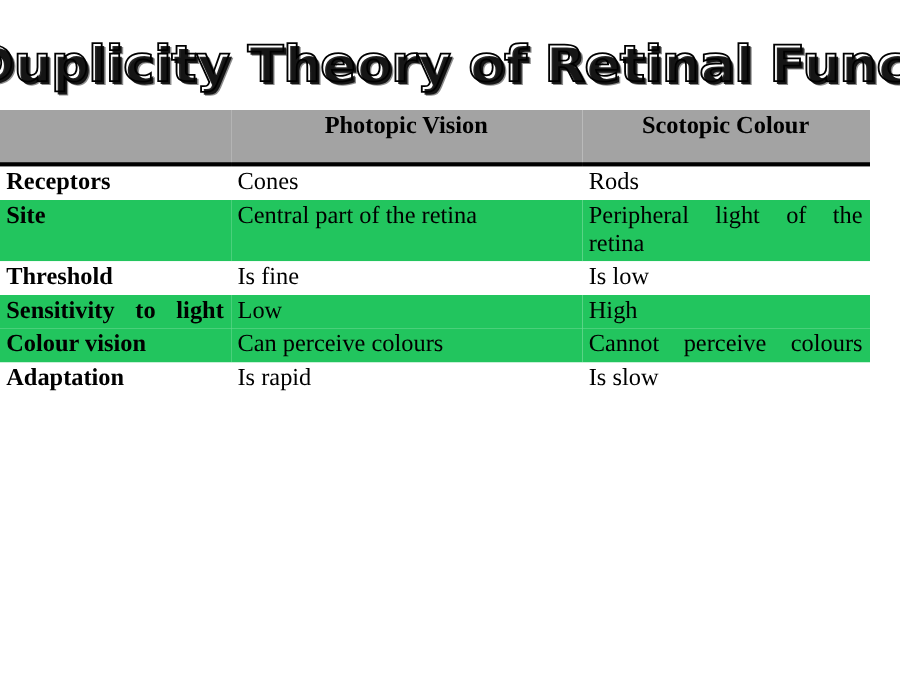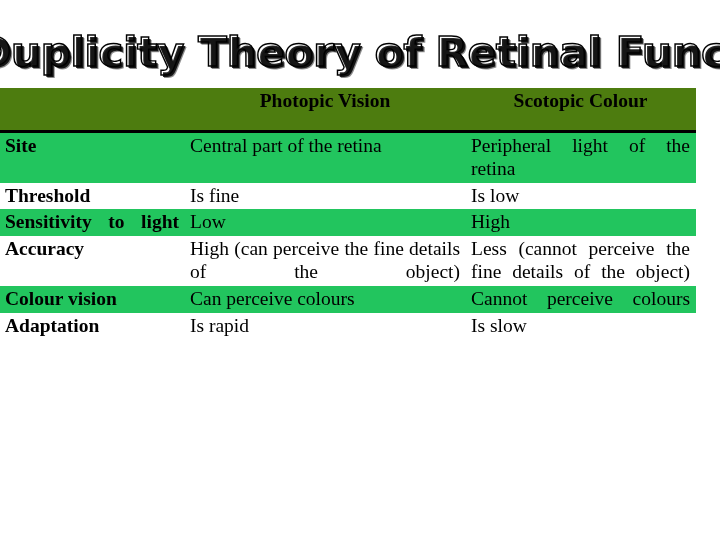"Photopic Vision" thead th { background: #4d7c0f -> #a3a3a3 }
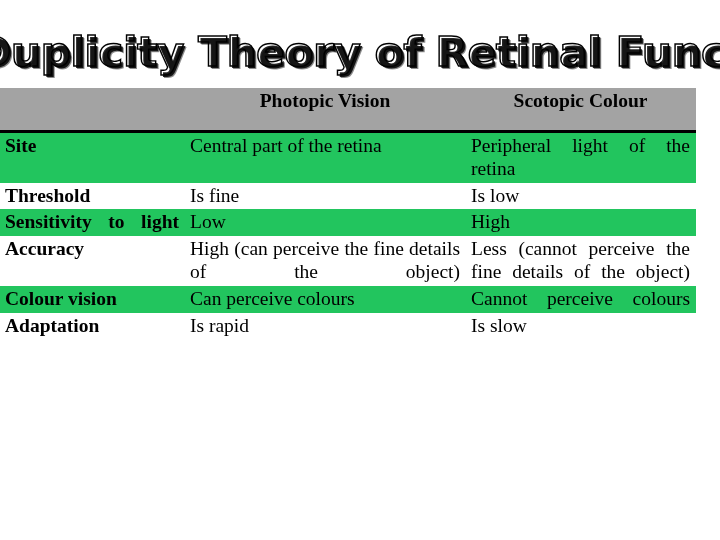"Receptors" tr.plain { html: none -> <tr> <td>Receptors</td> <td>Cones</td> <td>Rods</td> </tr> }
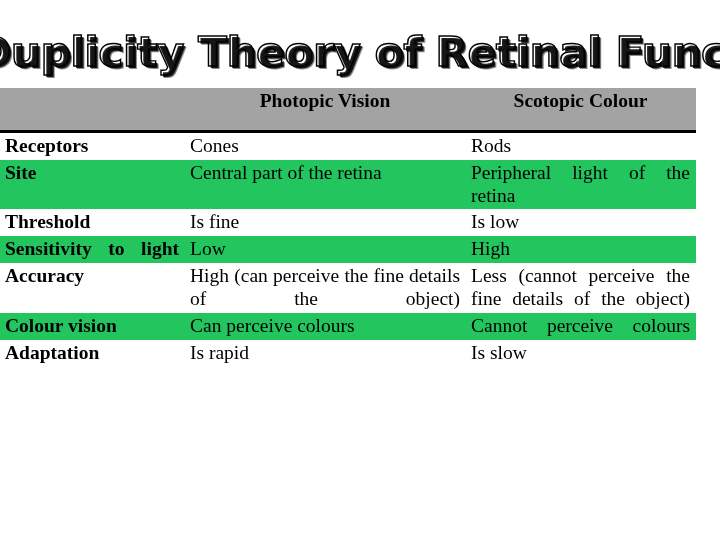"Accuracy" tr.plain { html: <tr> <td>Accuracy</td> <td>High (can perceive the fine details of the object)</td> <td>Less (cannot perceive the fine details of the object)</td> </tr> -> none }
